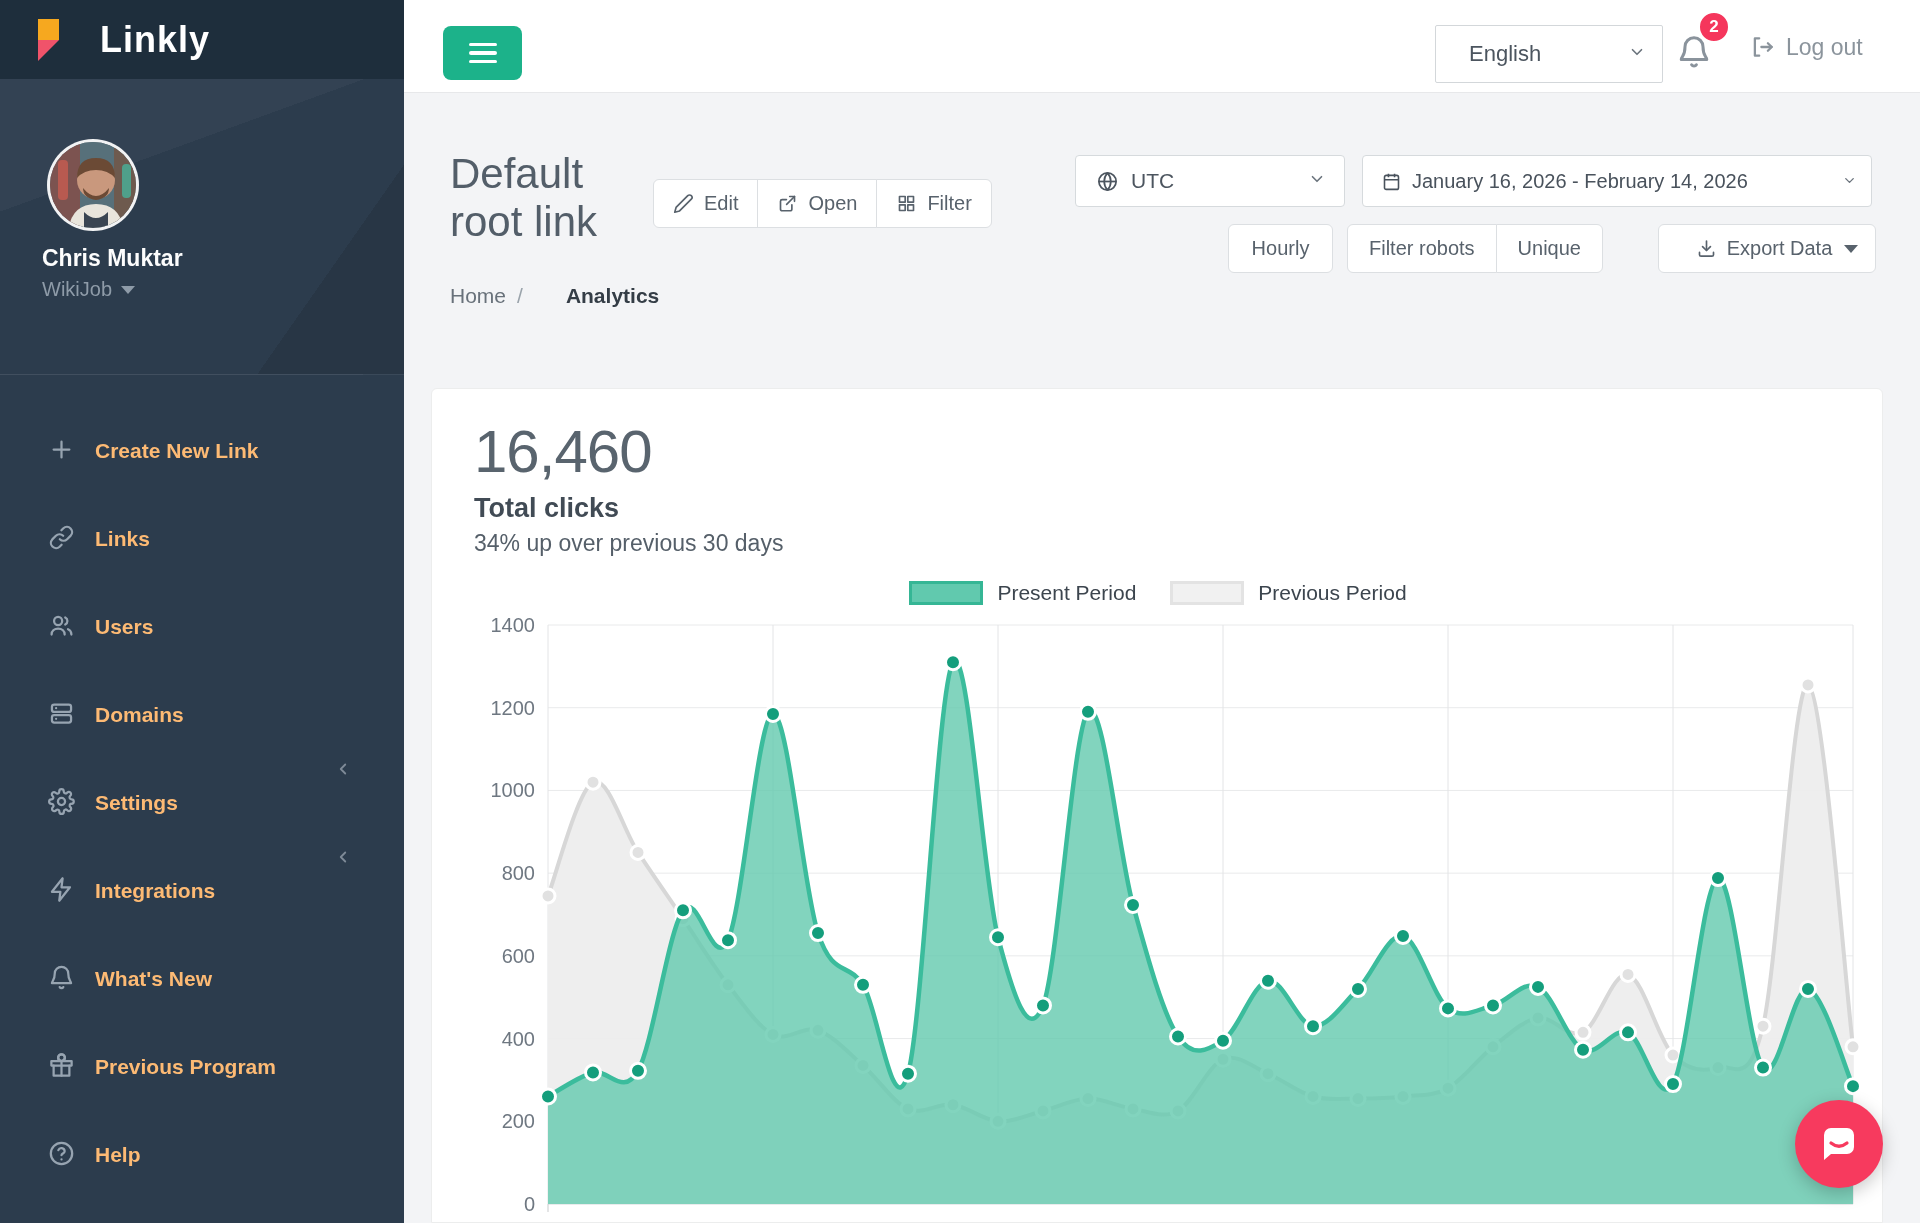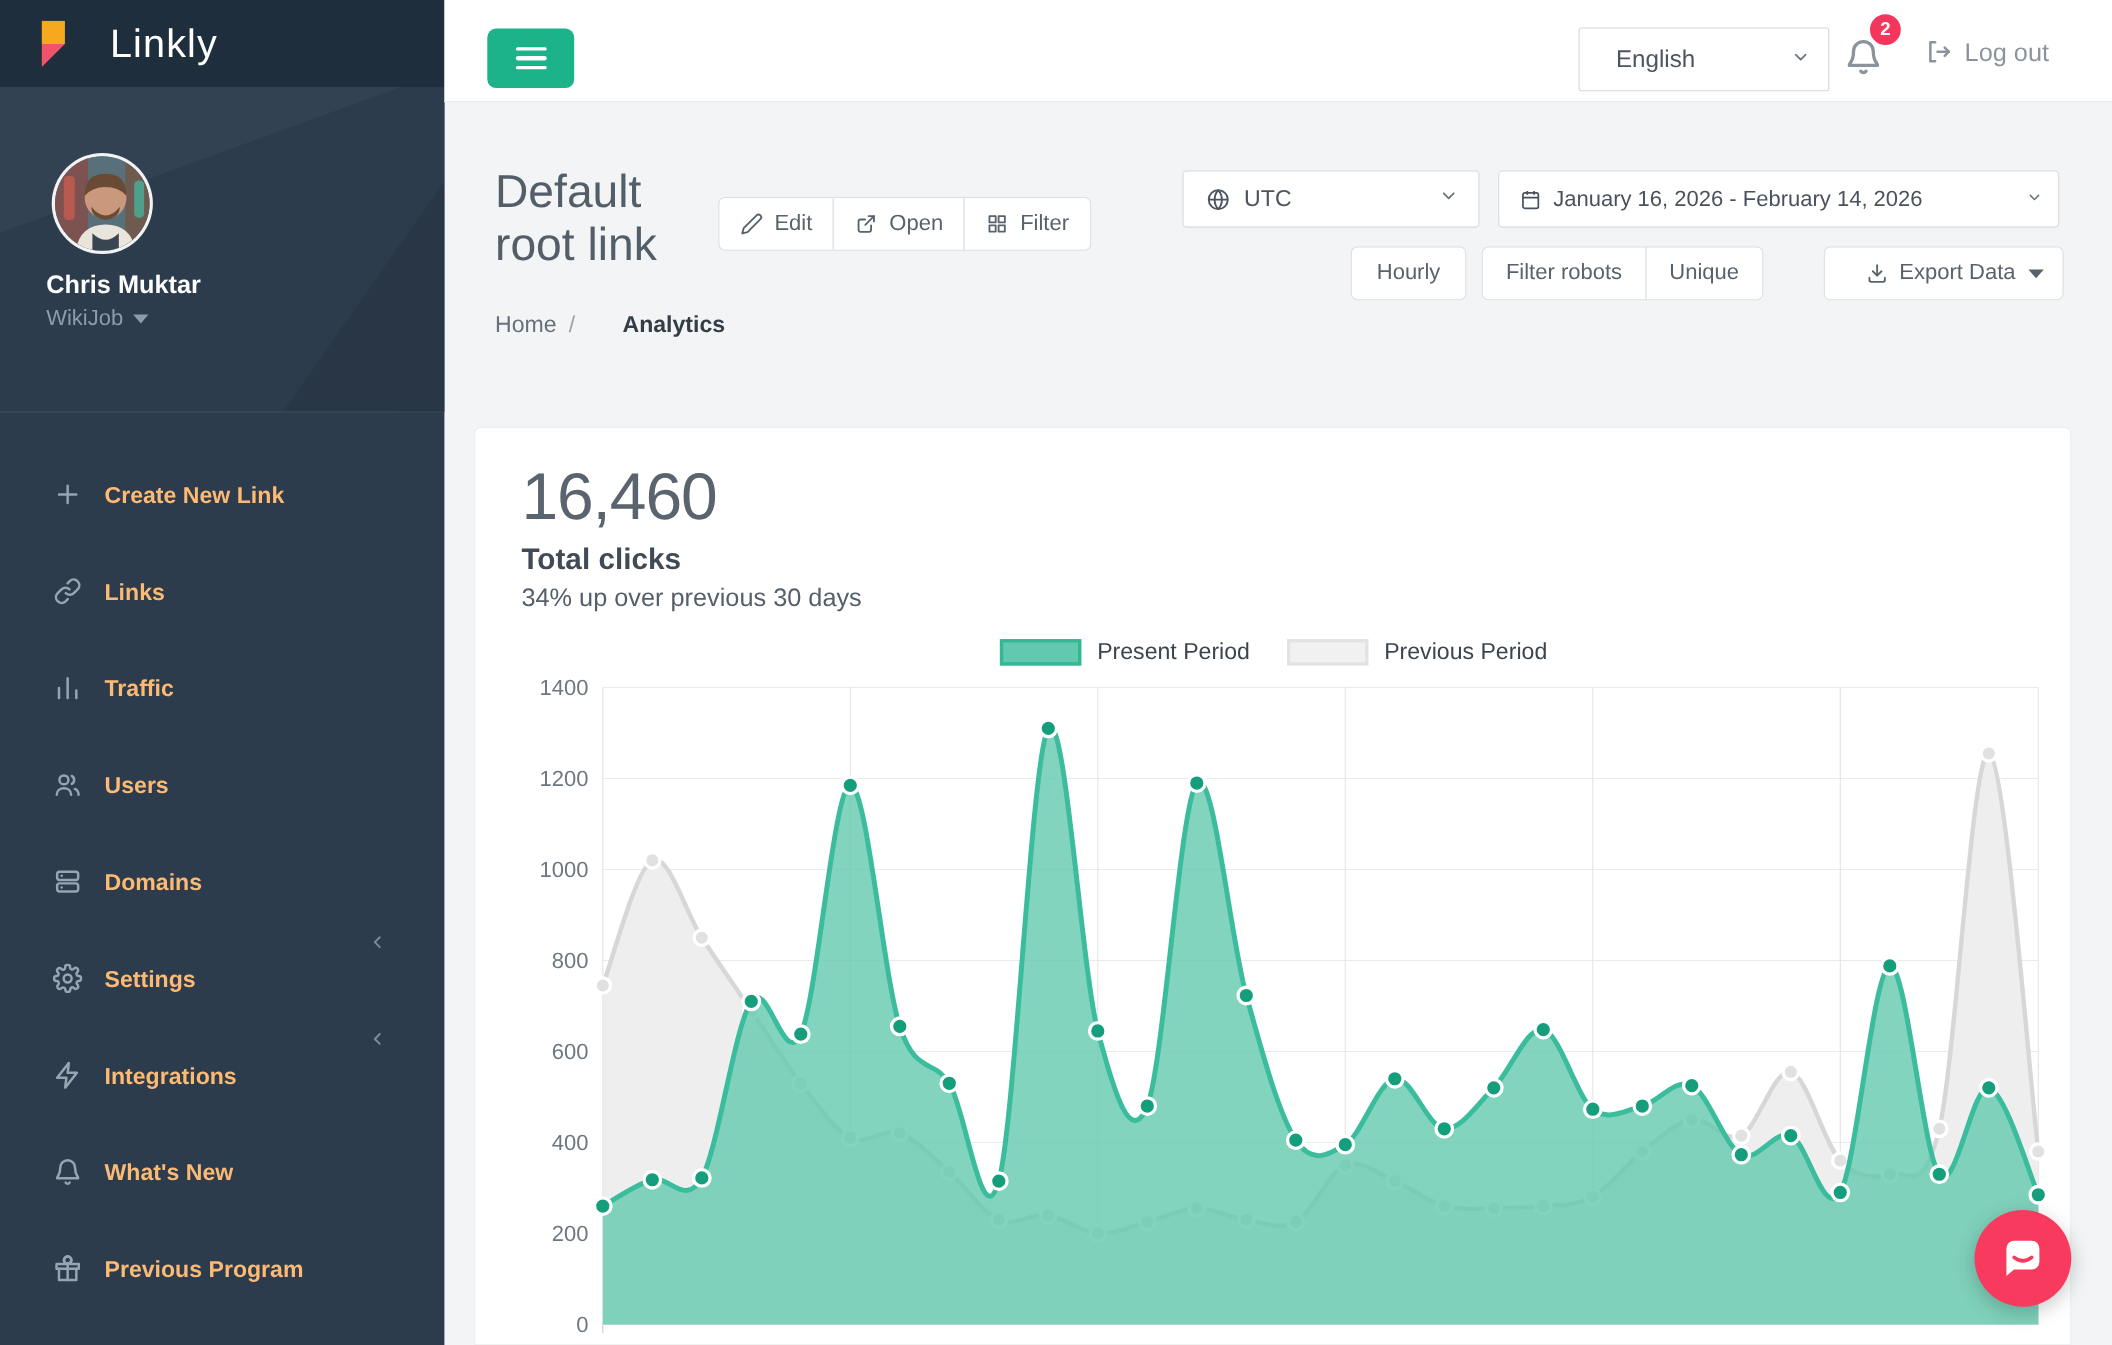"Linkly" .logo-text { font-weight: 400 -> 700 }
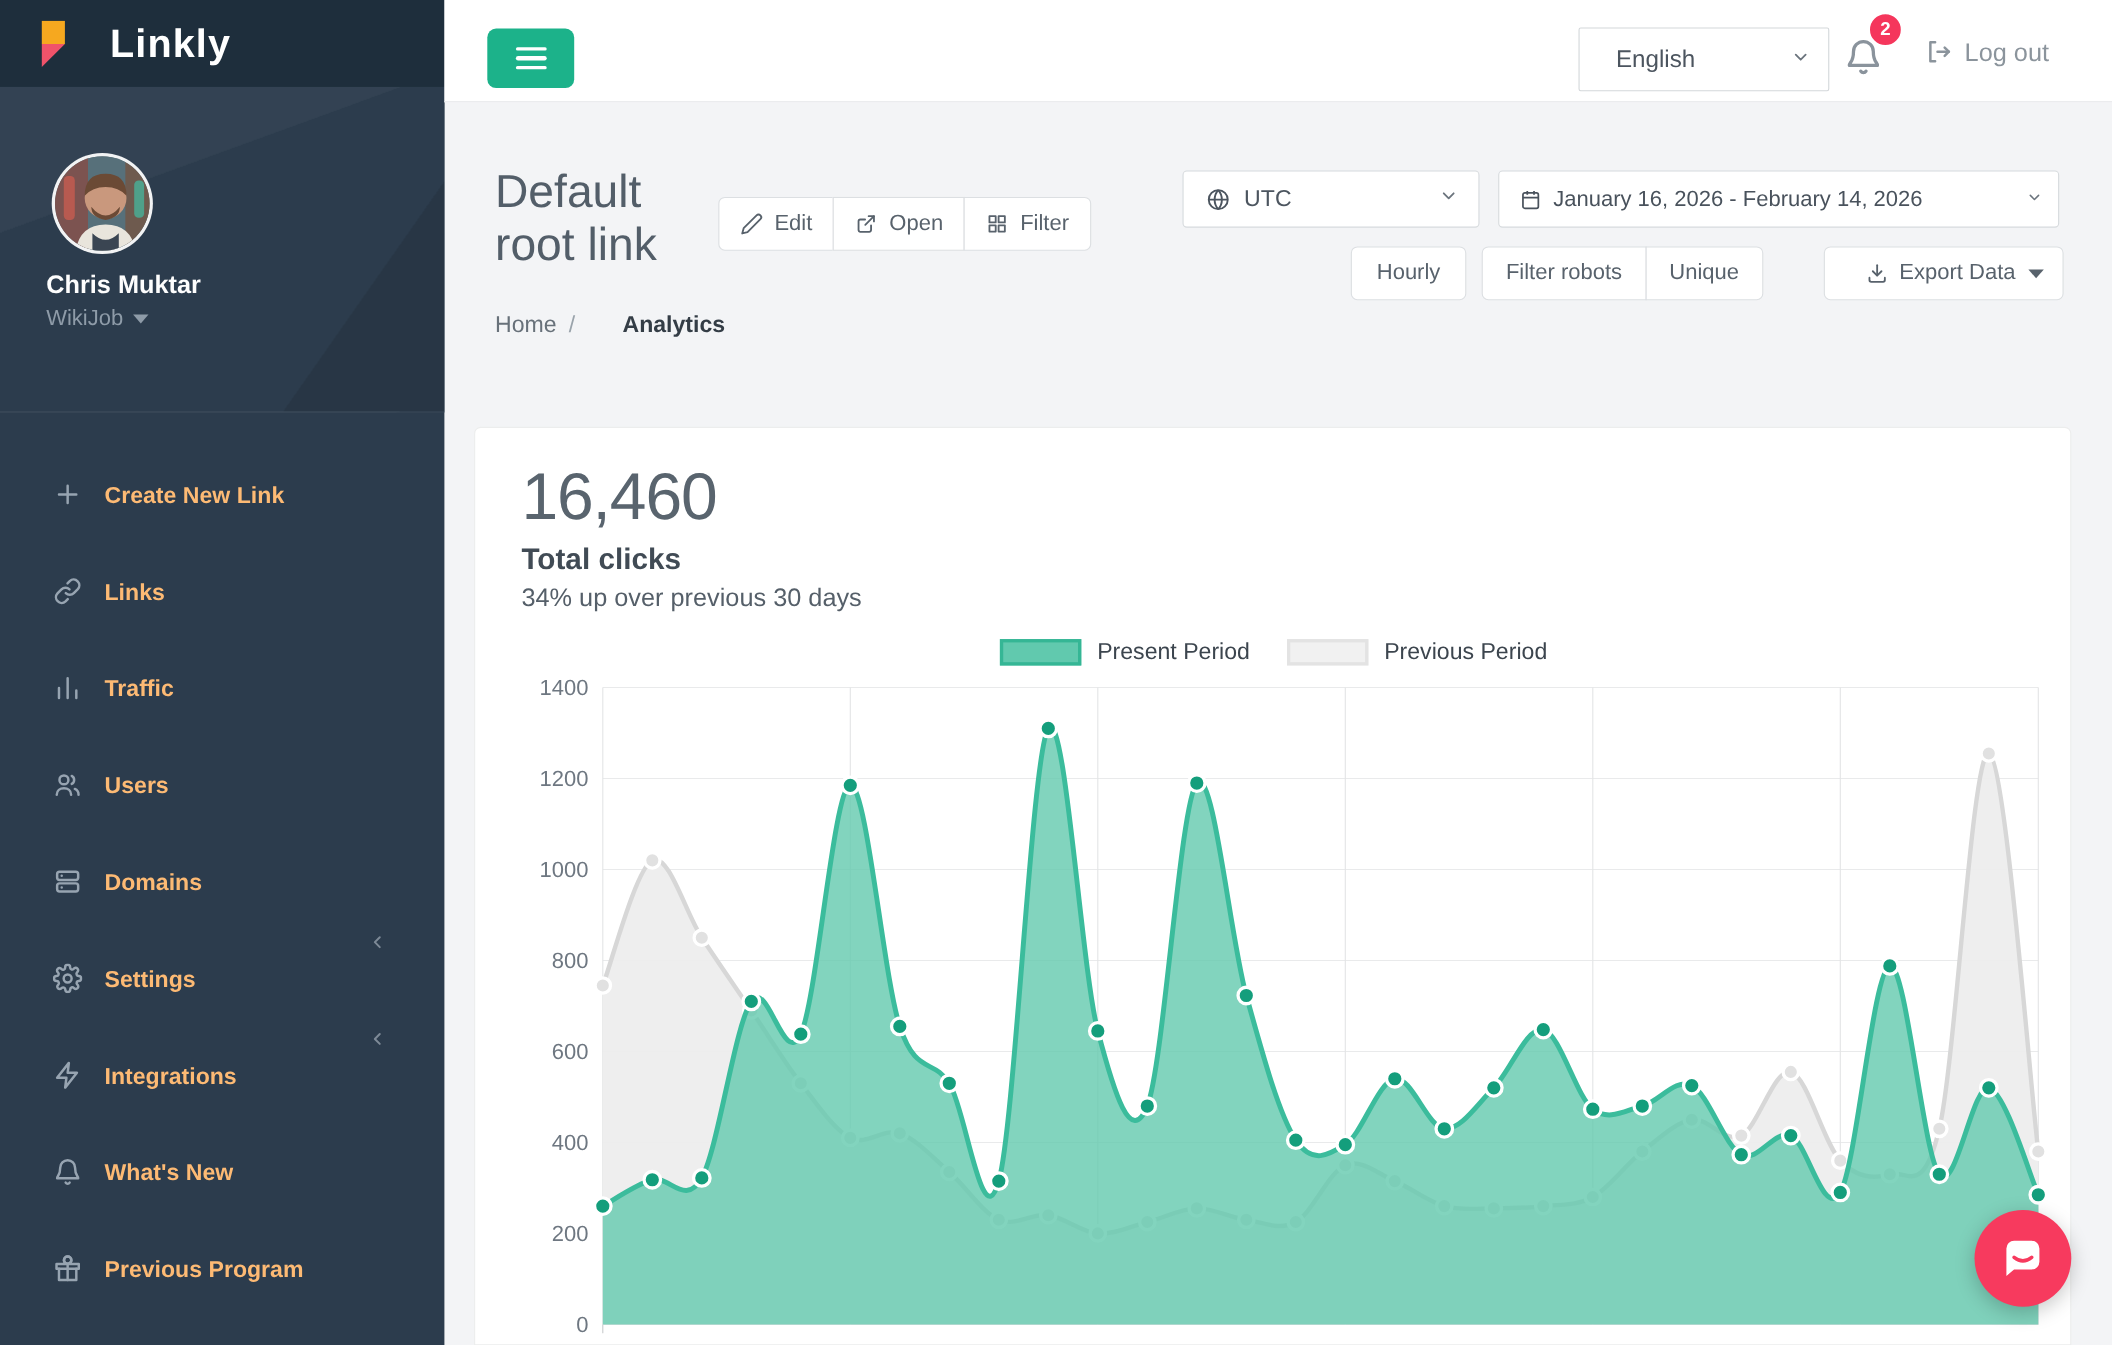"Traffic" div.nav-item { html: <div> <span> <svg> <path></path> </svg> </span> <span>Traffic</span> </div> -> none }
